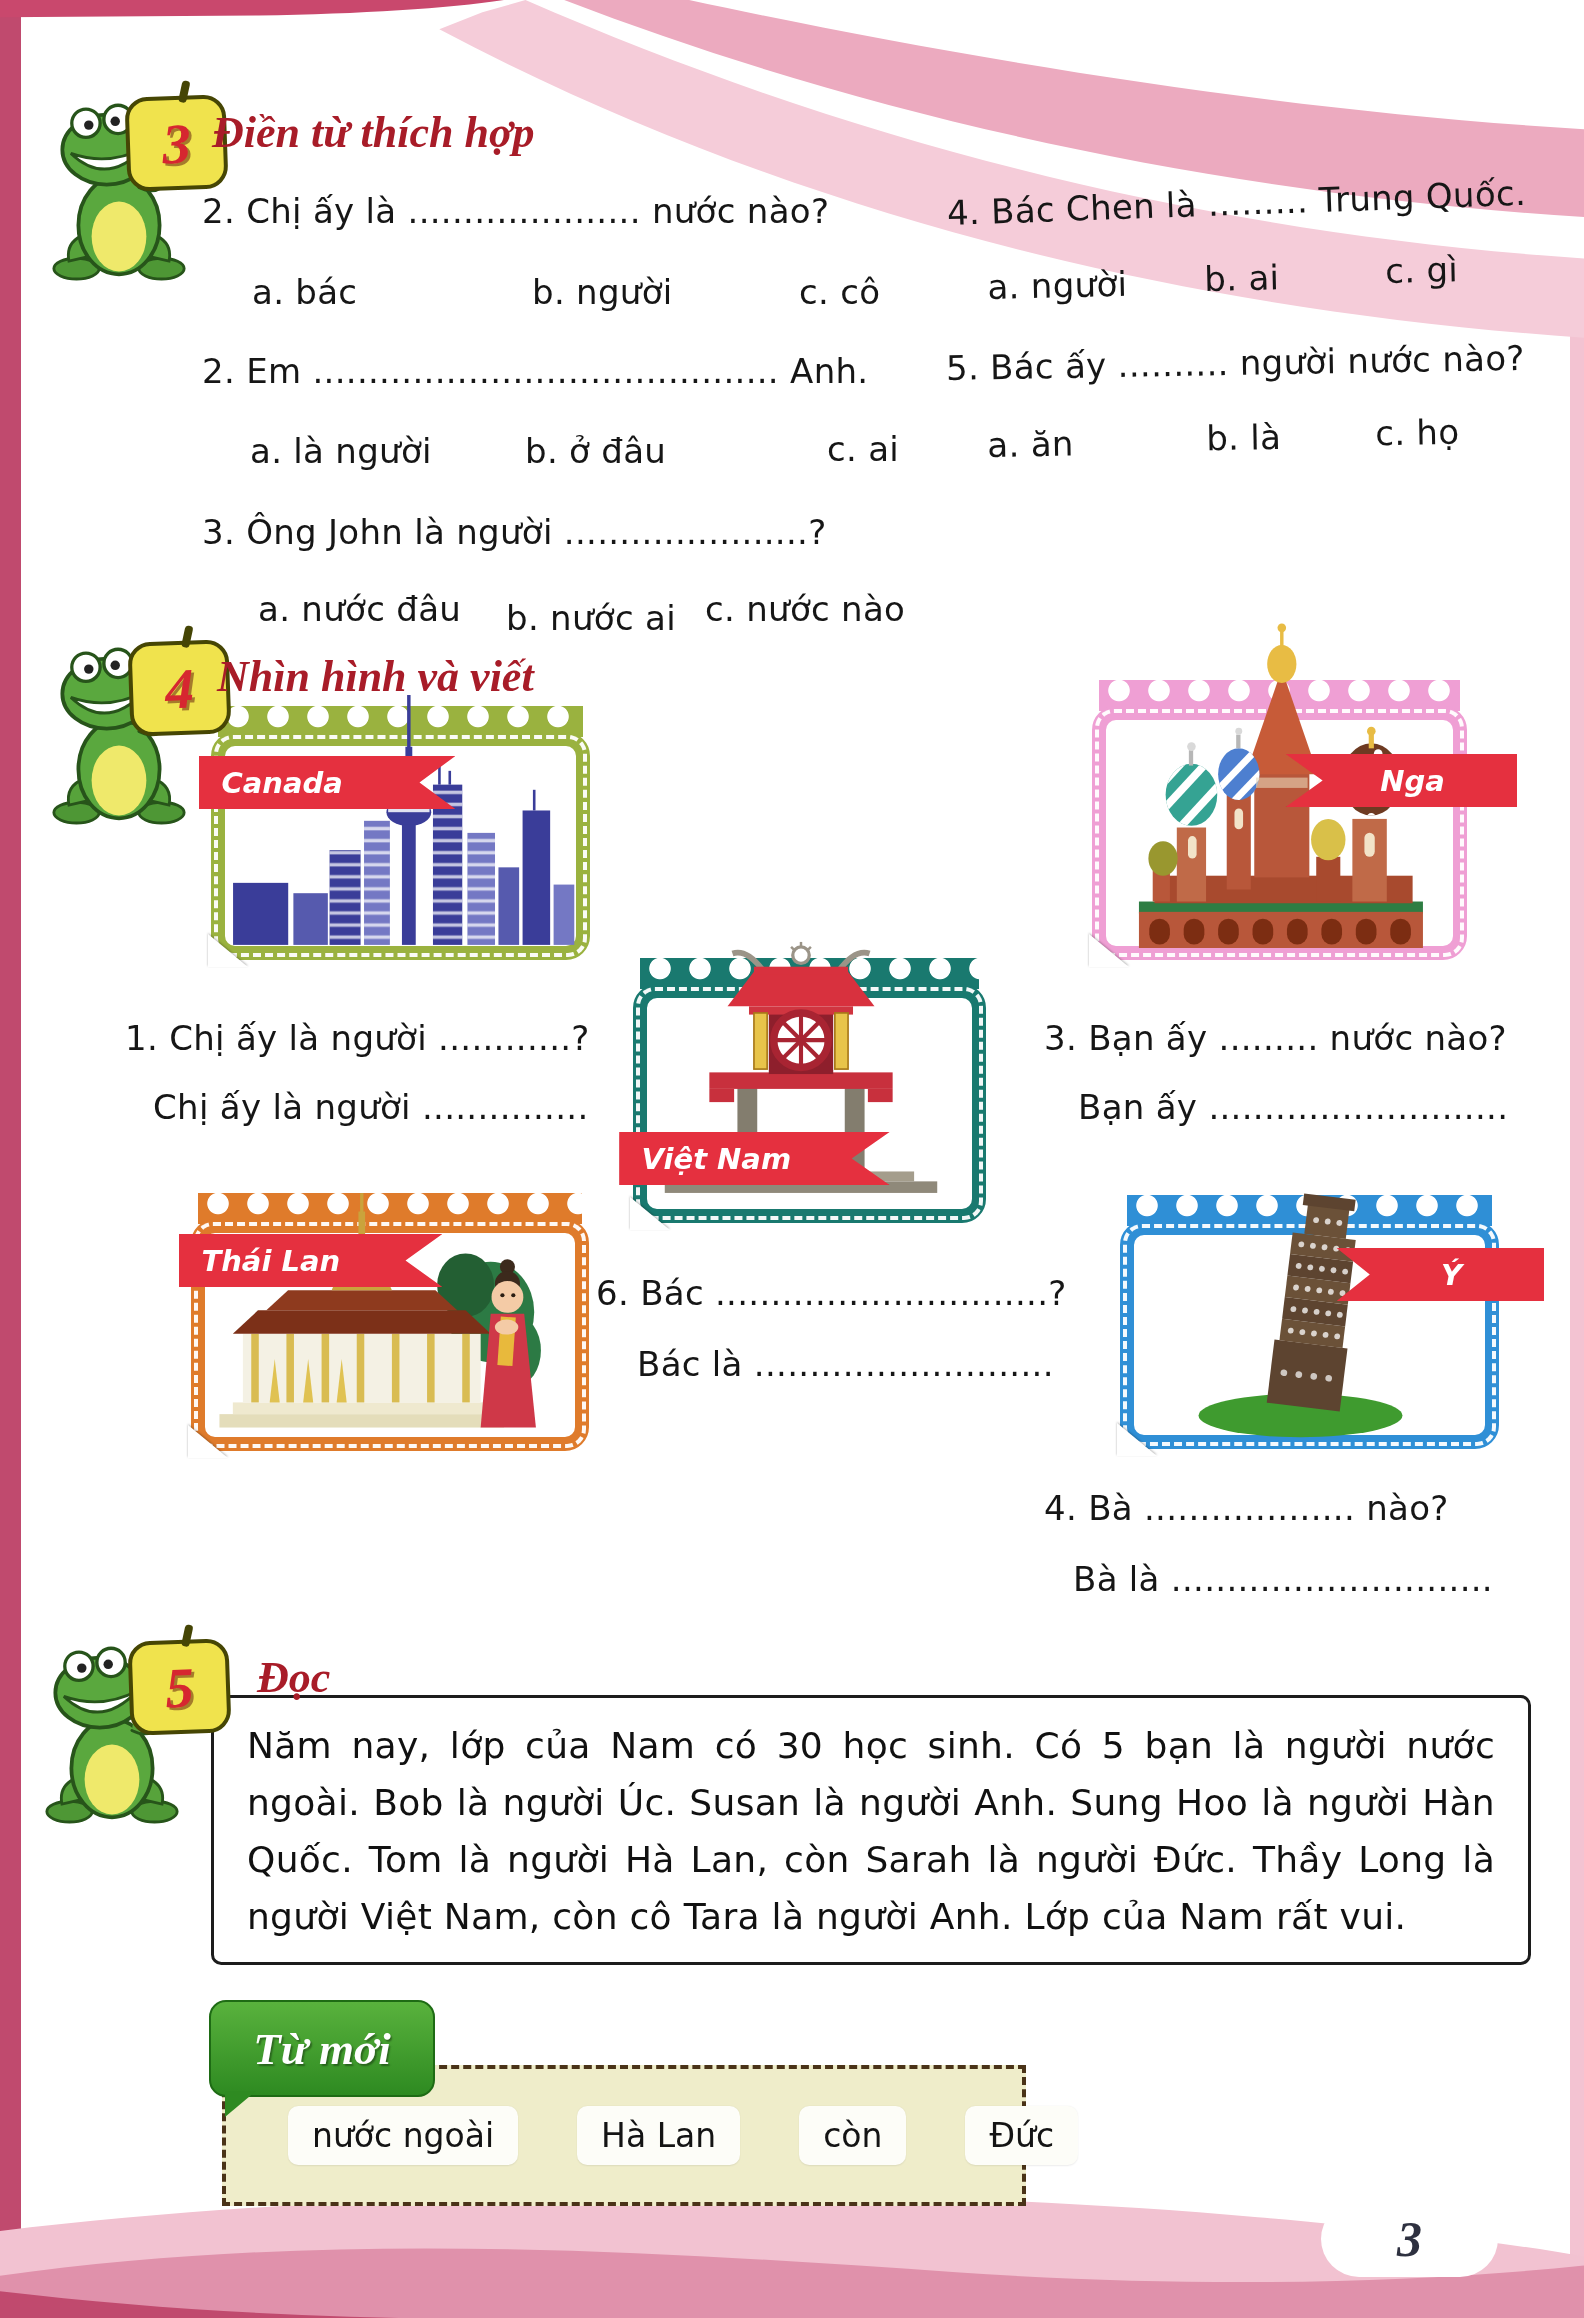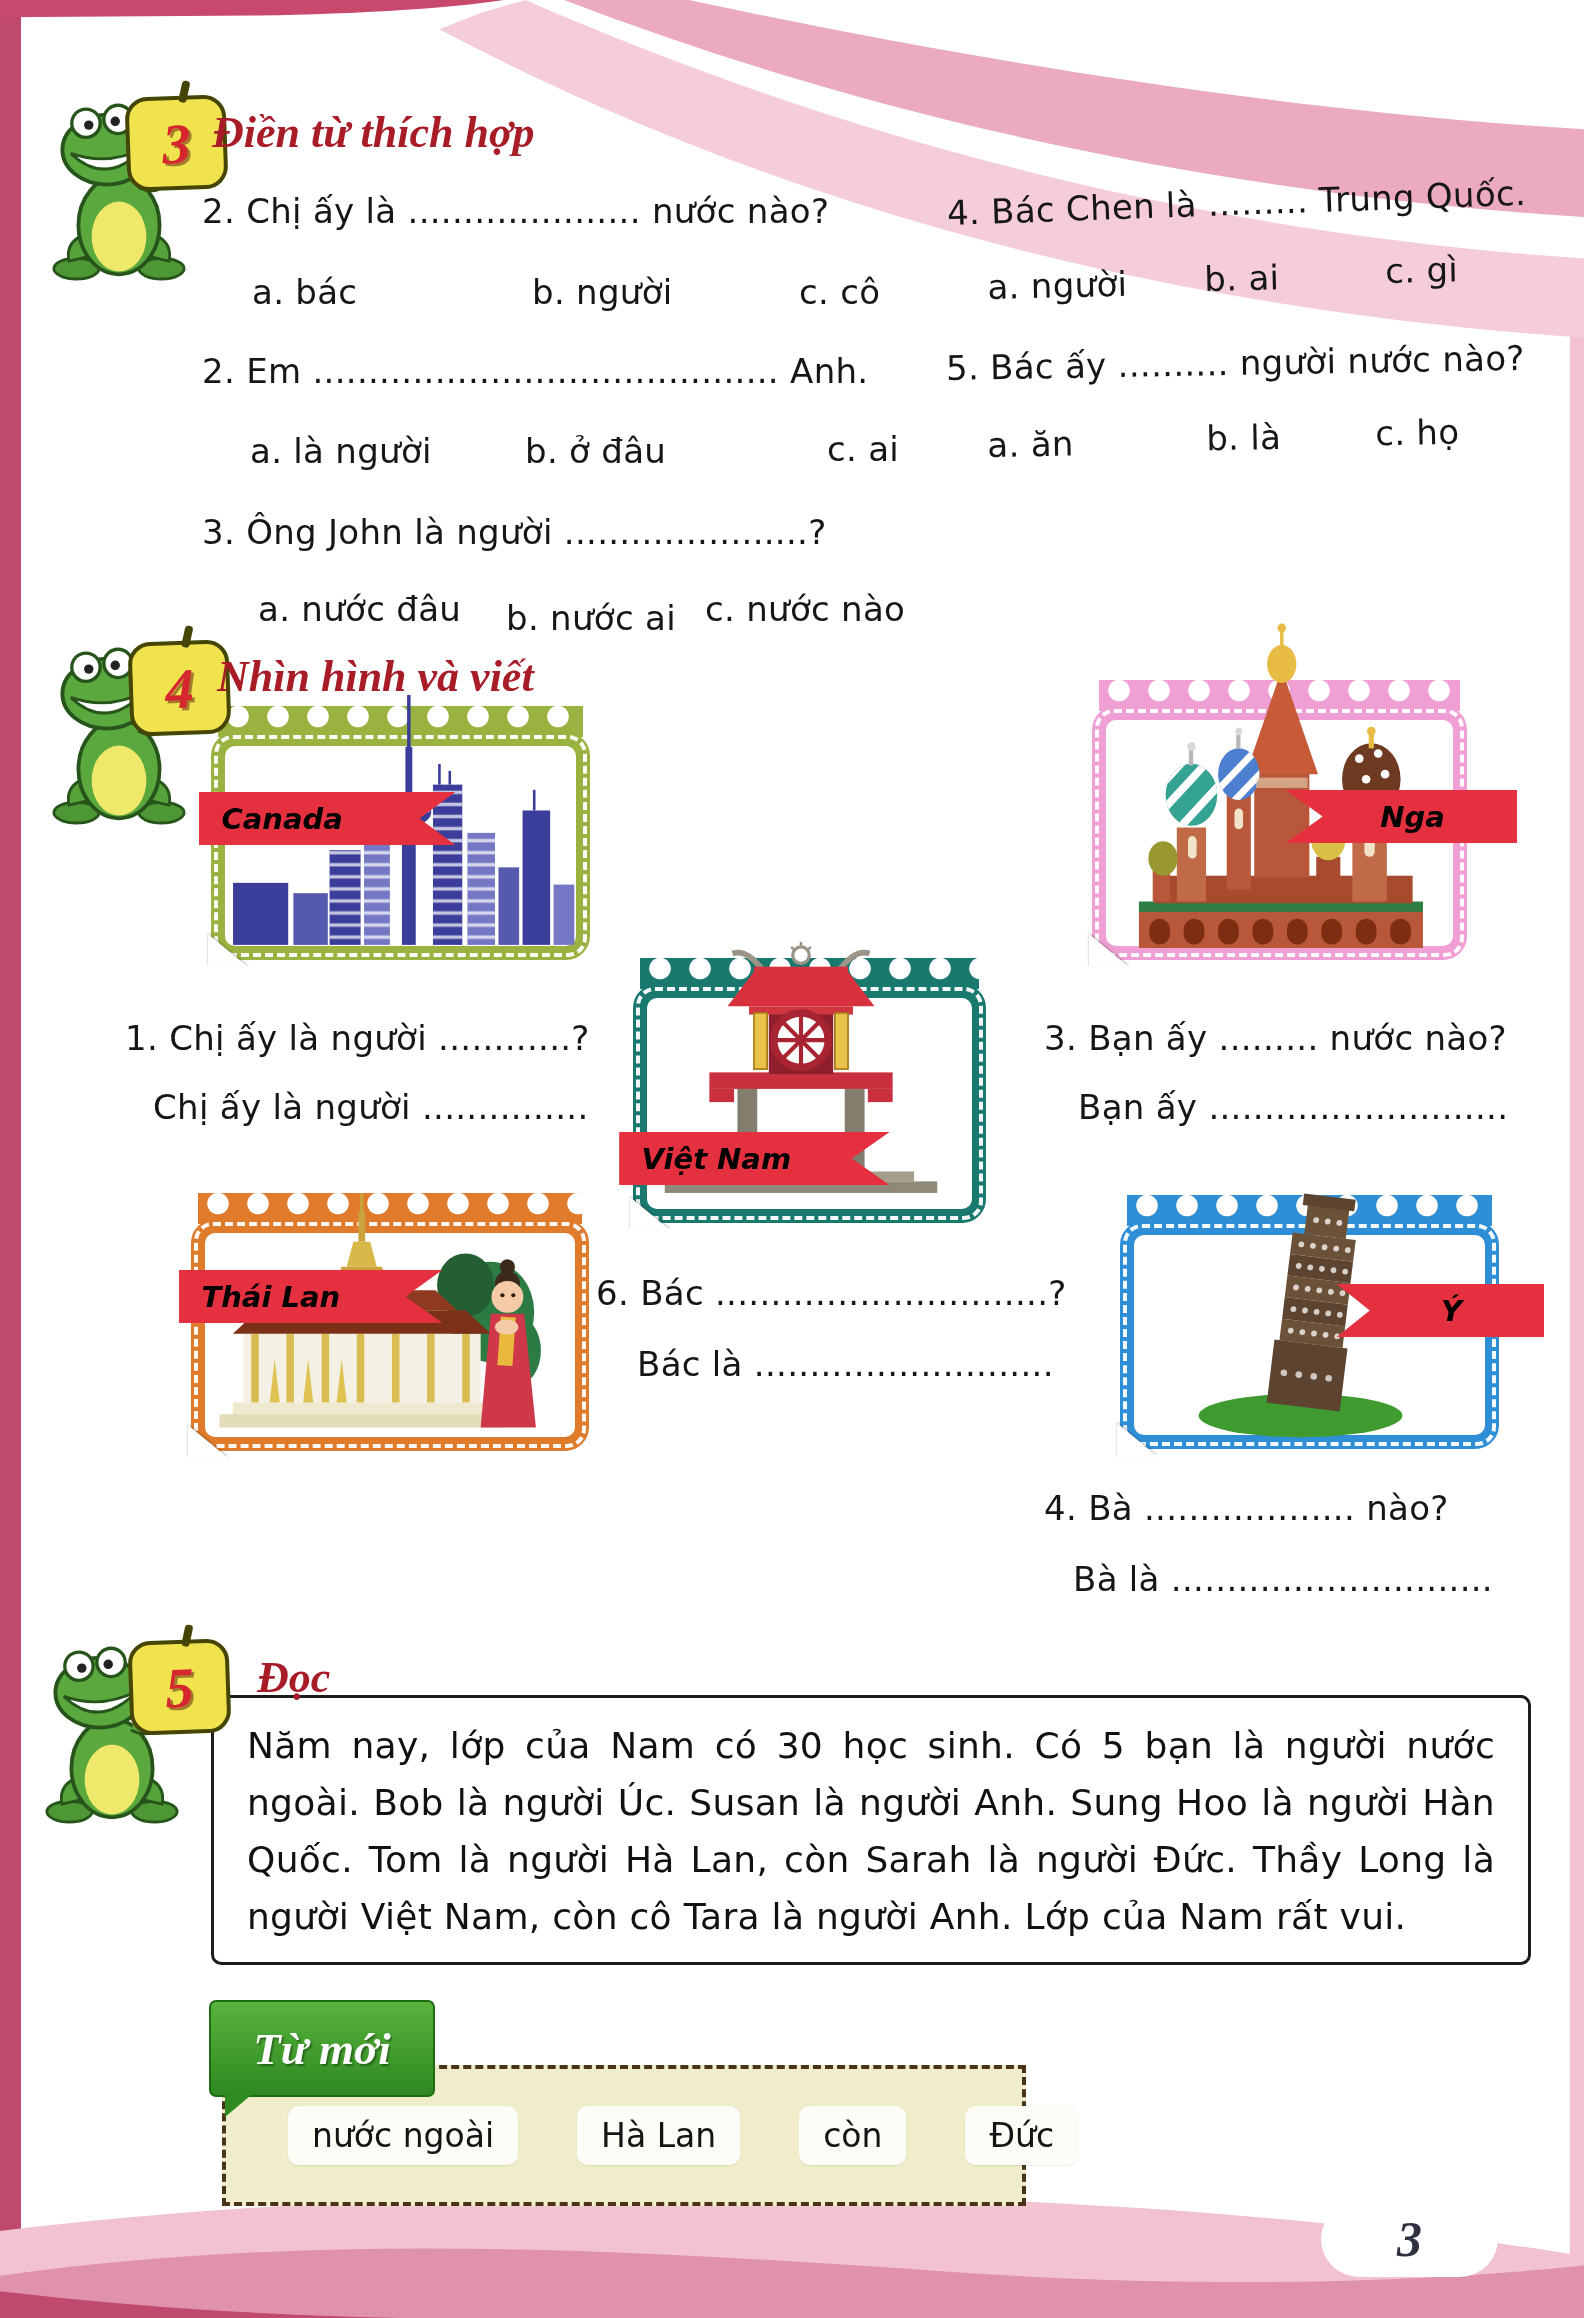"Canada" .ribbon { color: #000000 -> #ffffff; margin-top: 36px -> none }
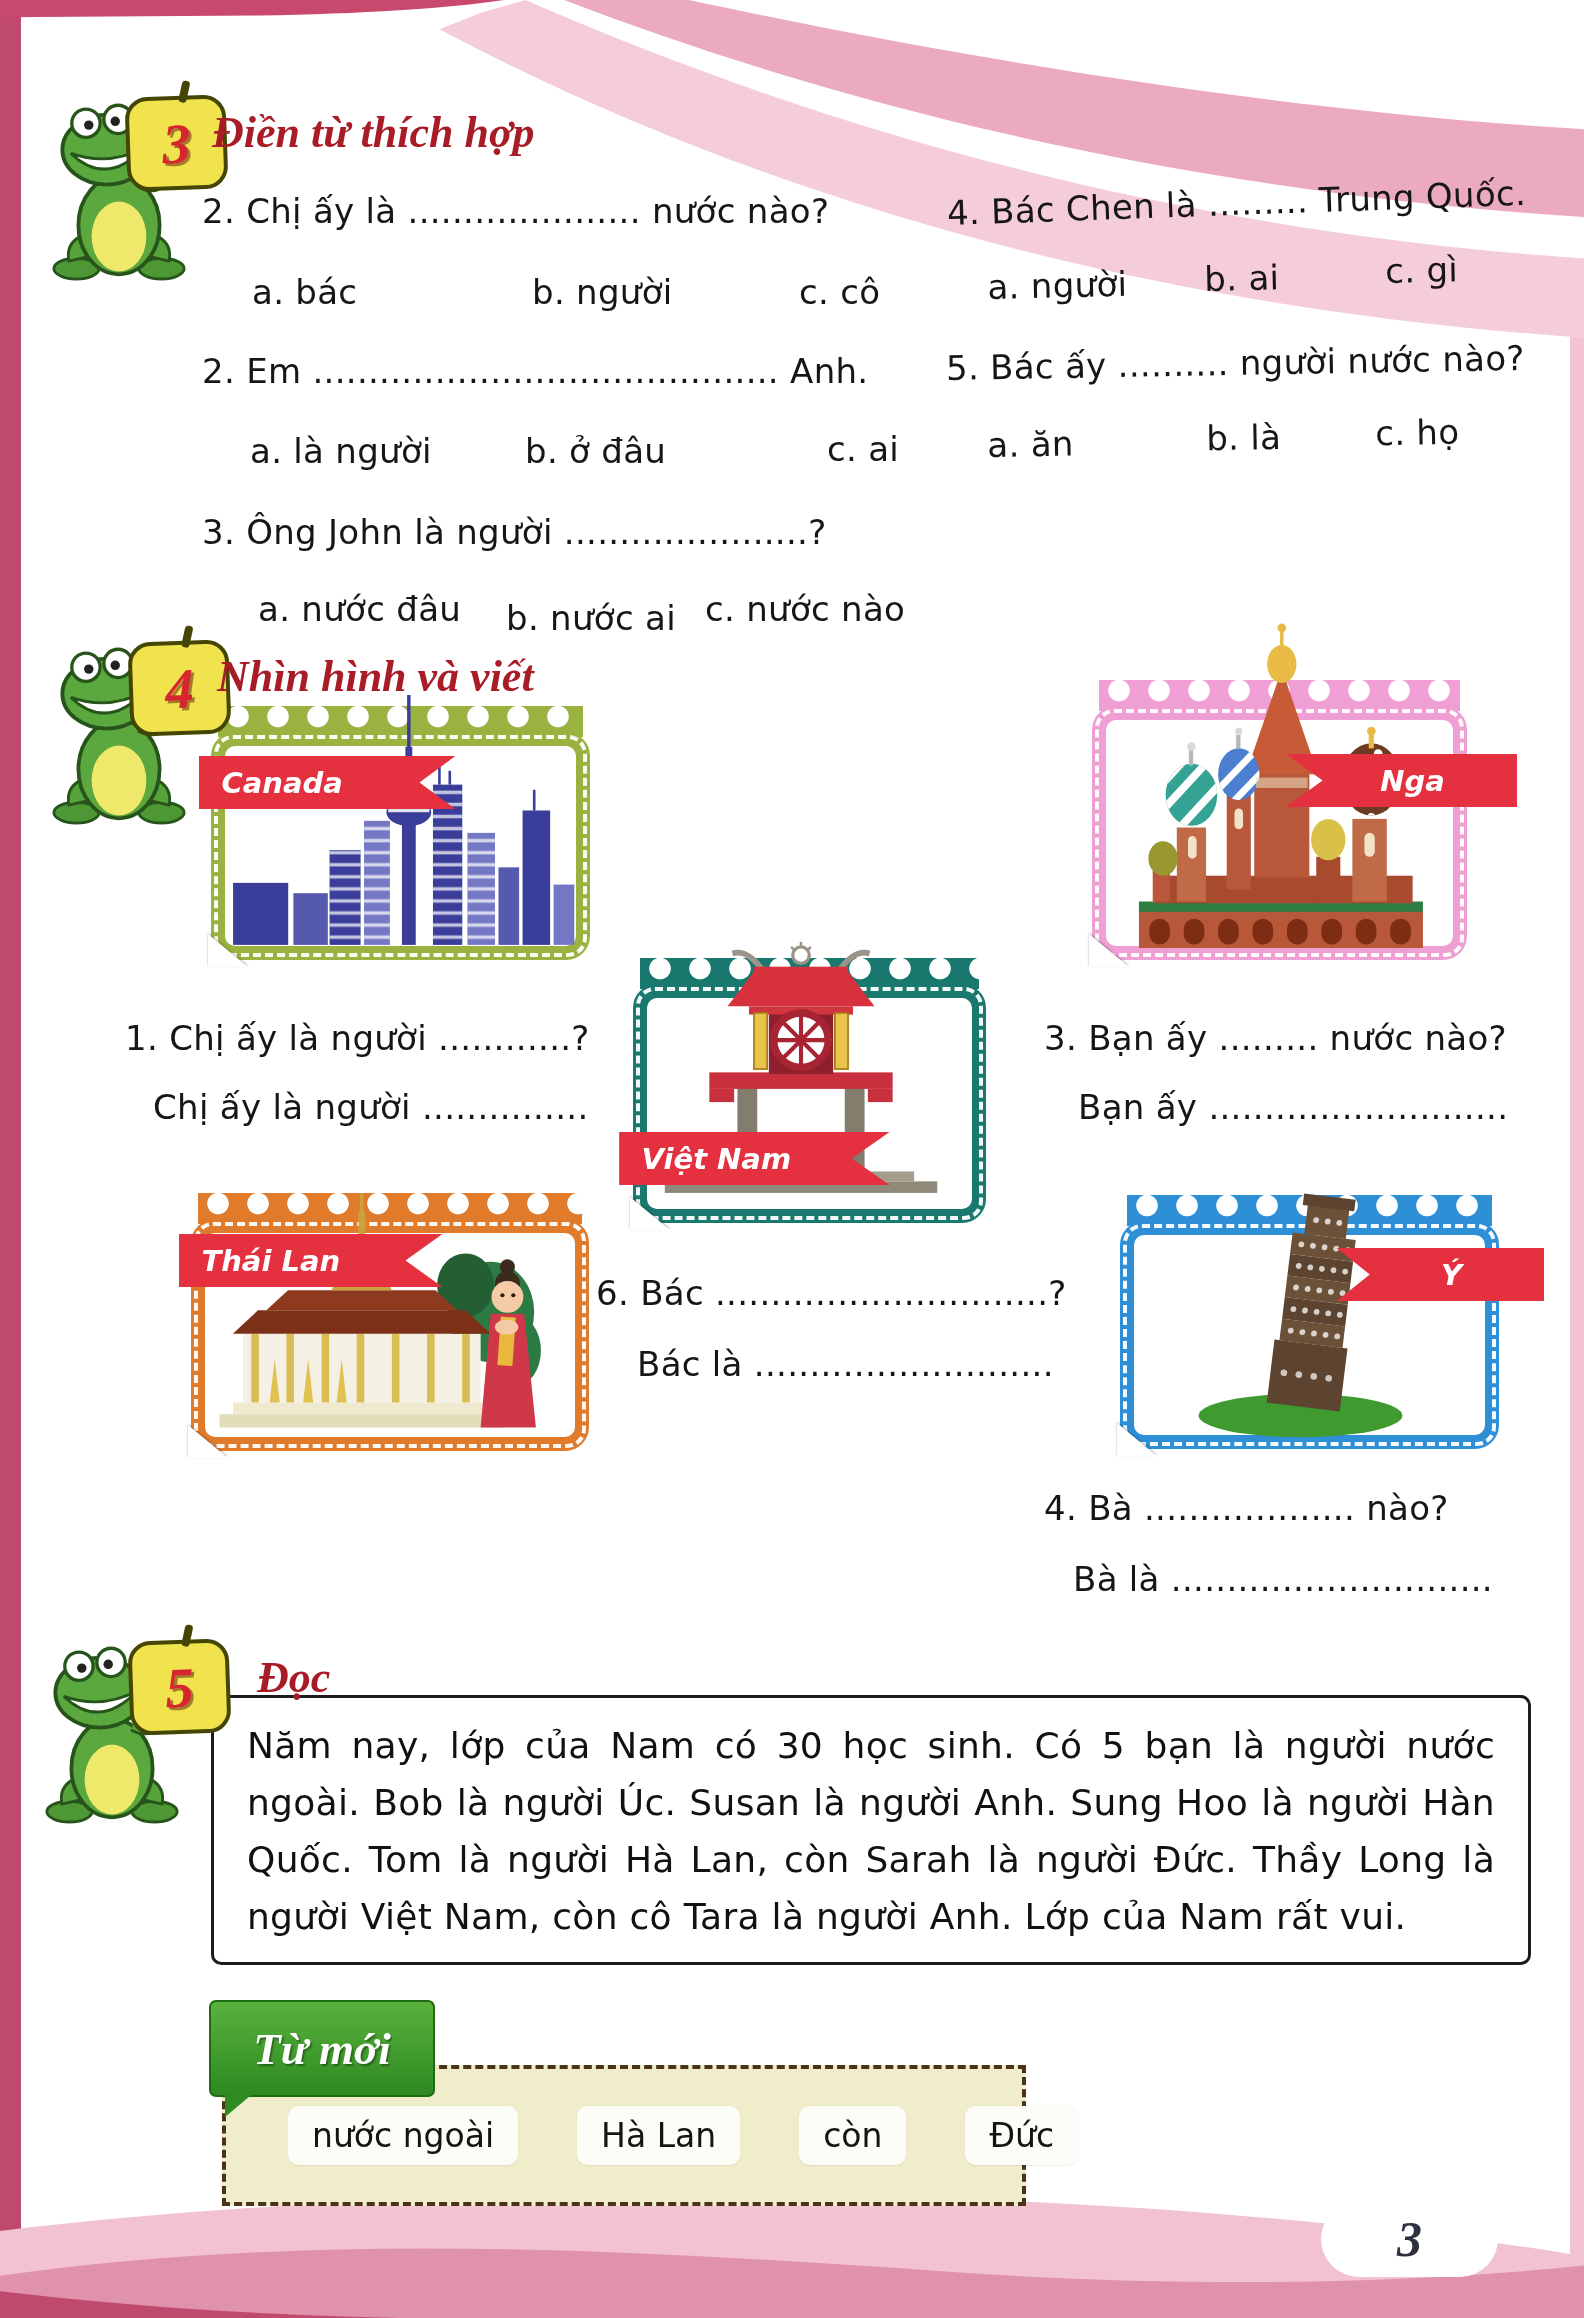"Từ mới" .tmbubble { border-radius: 7px -> 17px }
